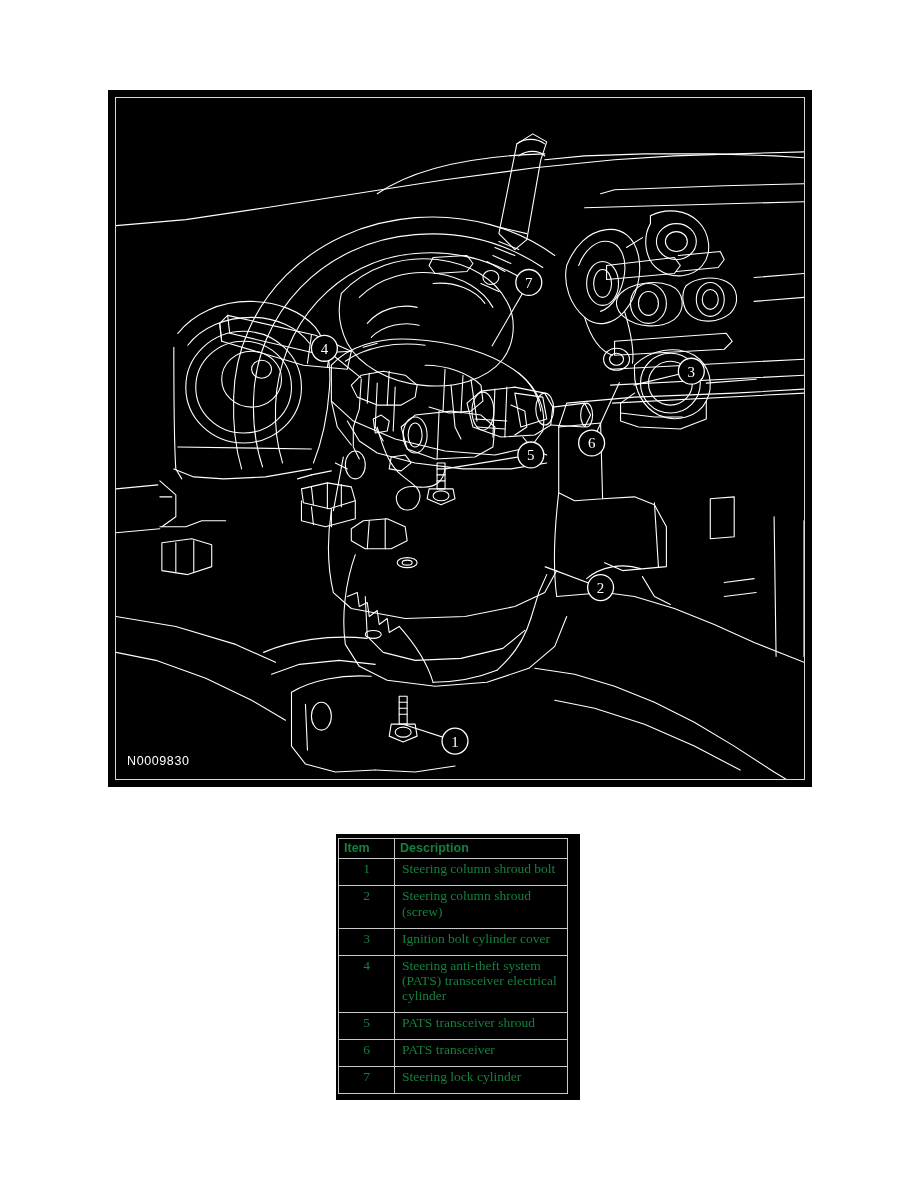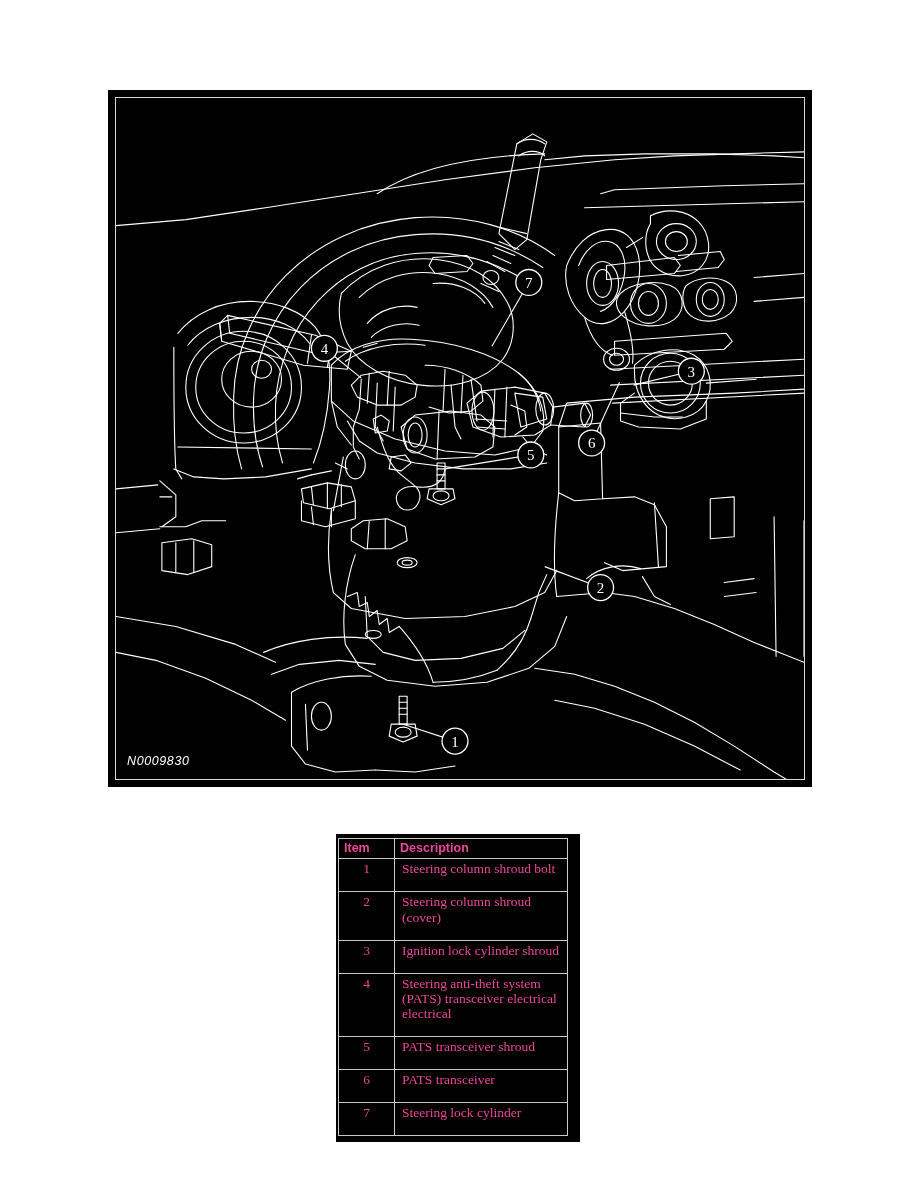"N0009830" #figure-id { font-style: italic -> none }
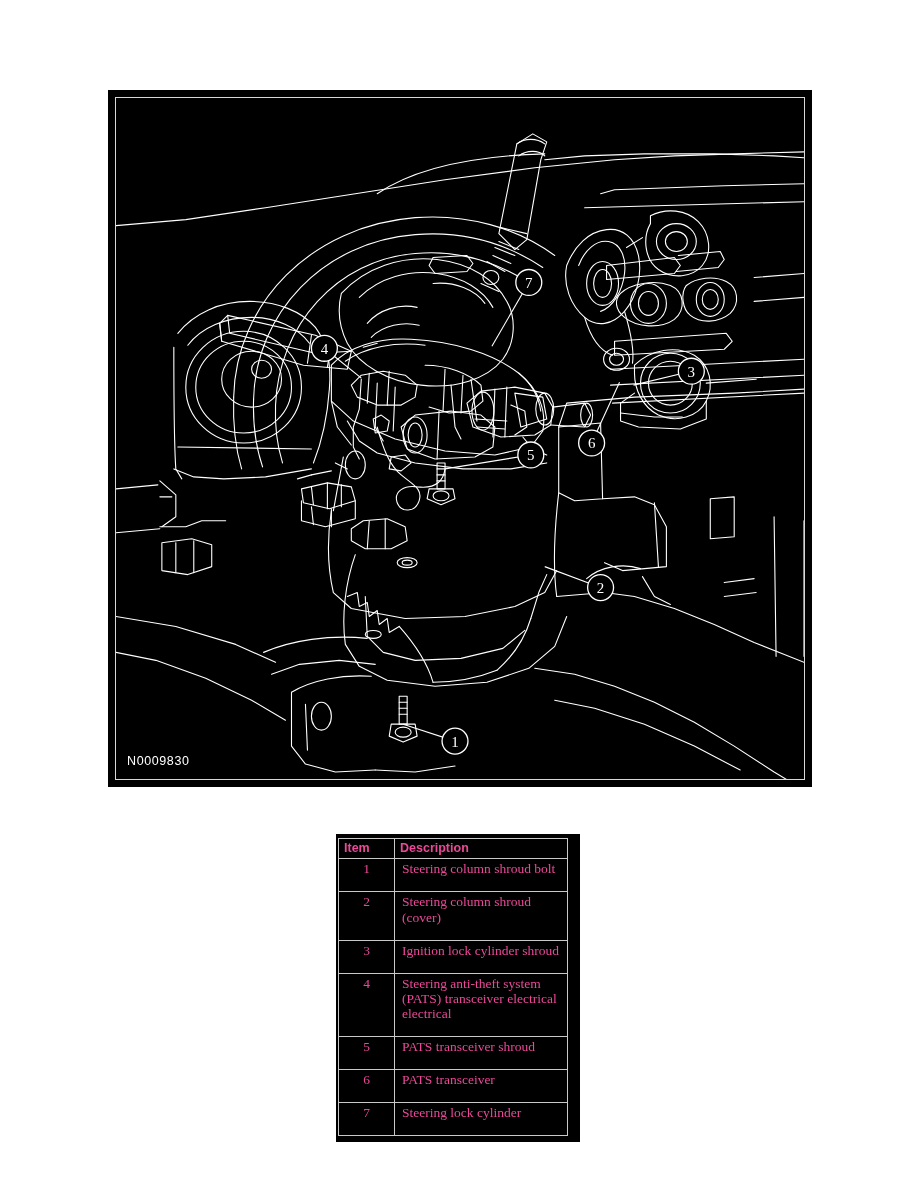"Item" table#parts-table th, table#parts-table td { color: #ec4899 -> #15803d }
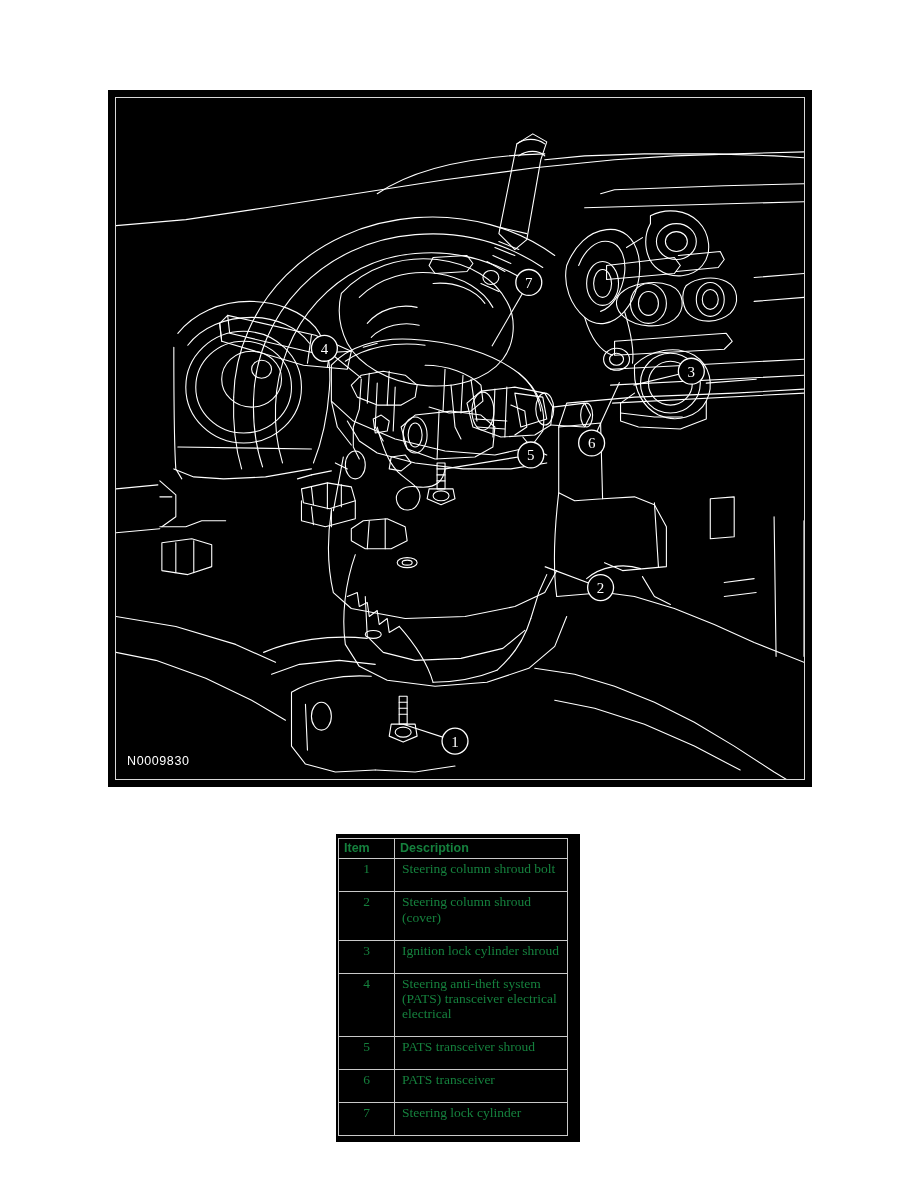"Steering column shroud bolt" table#parts-table td { padding: 2px 4px 15px 7px -> 2px 4px 9px 7px }
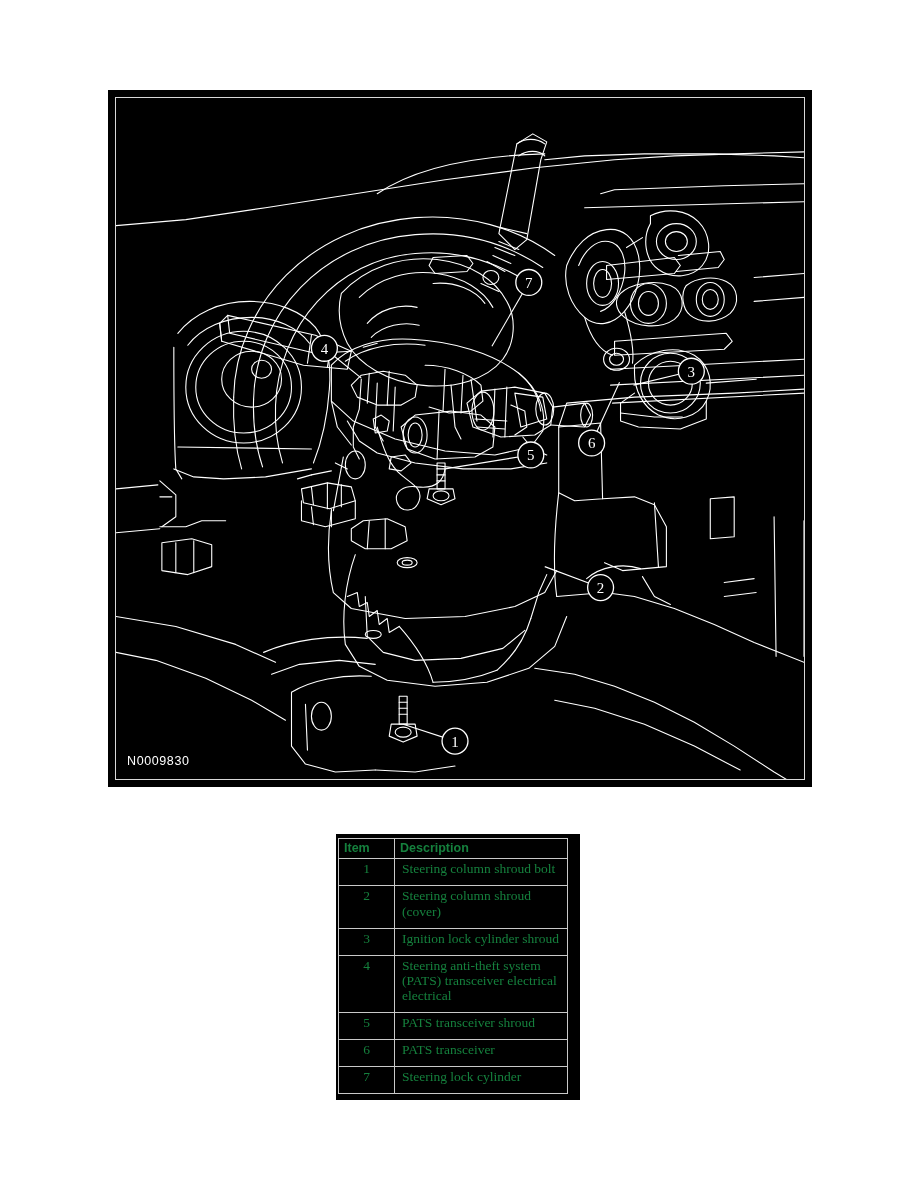"(cover)" span.desc-line { text: cover -> screw }
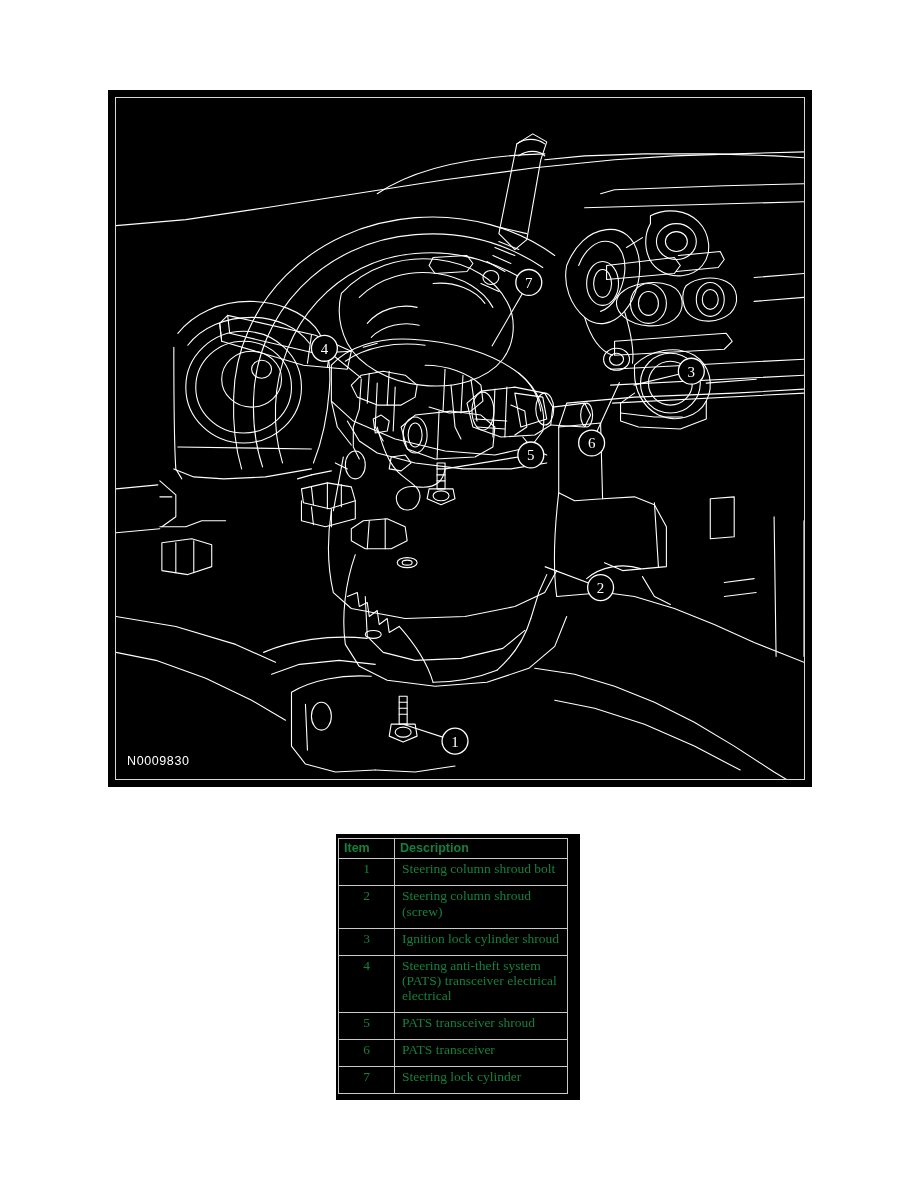"Ignition lock cylinder shroud" span.desc-line { text: lock cylinder shroud -> bolt cylinder cover }
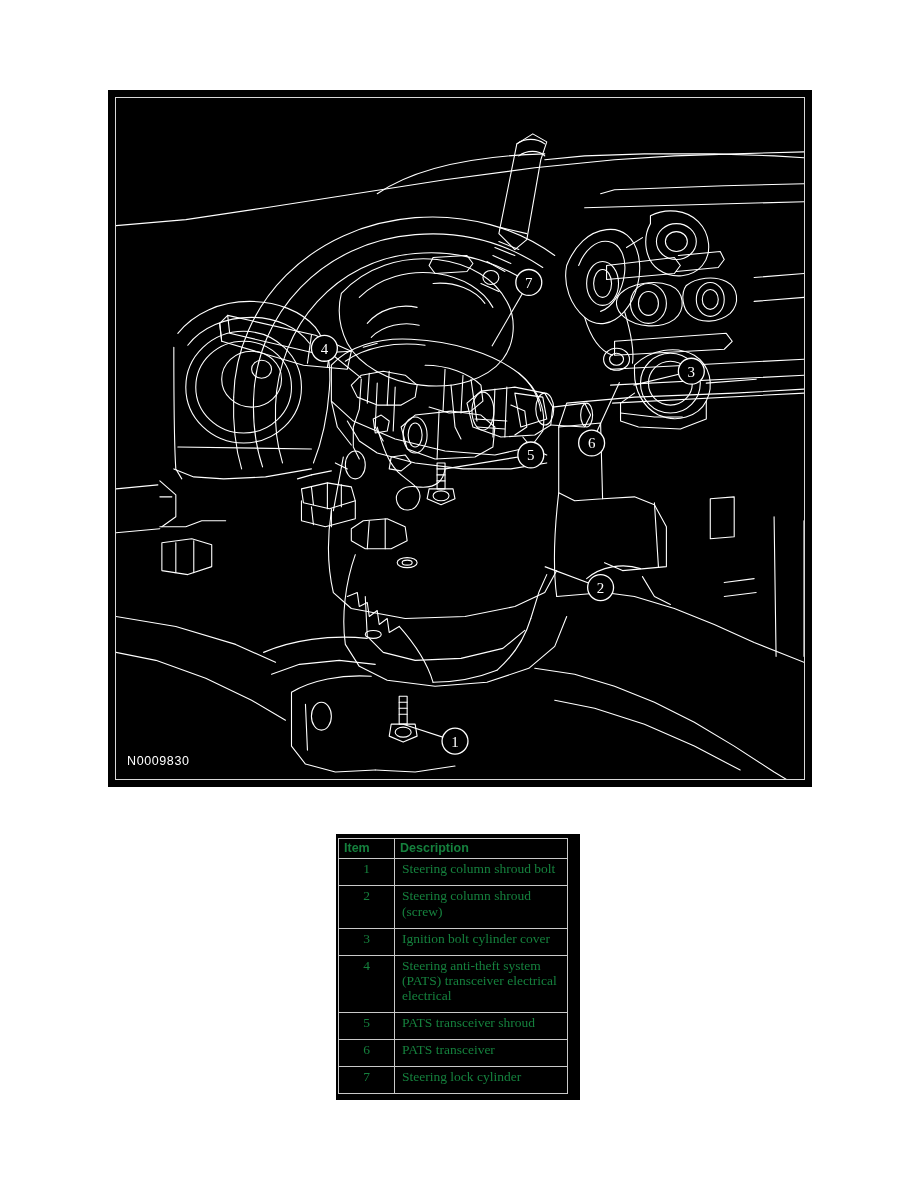"electrical" span.desc-line { text: electrical -> cylinder }
